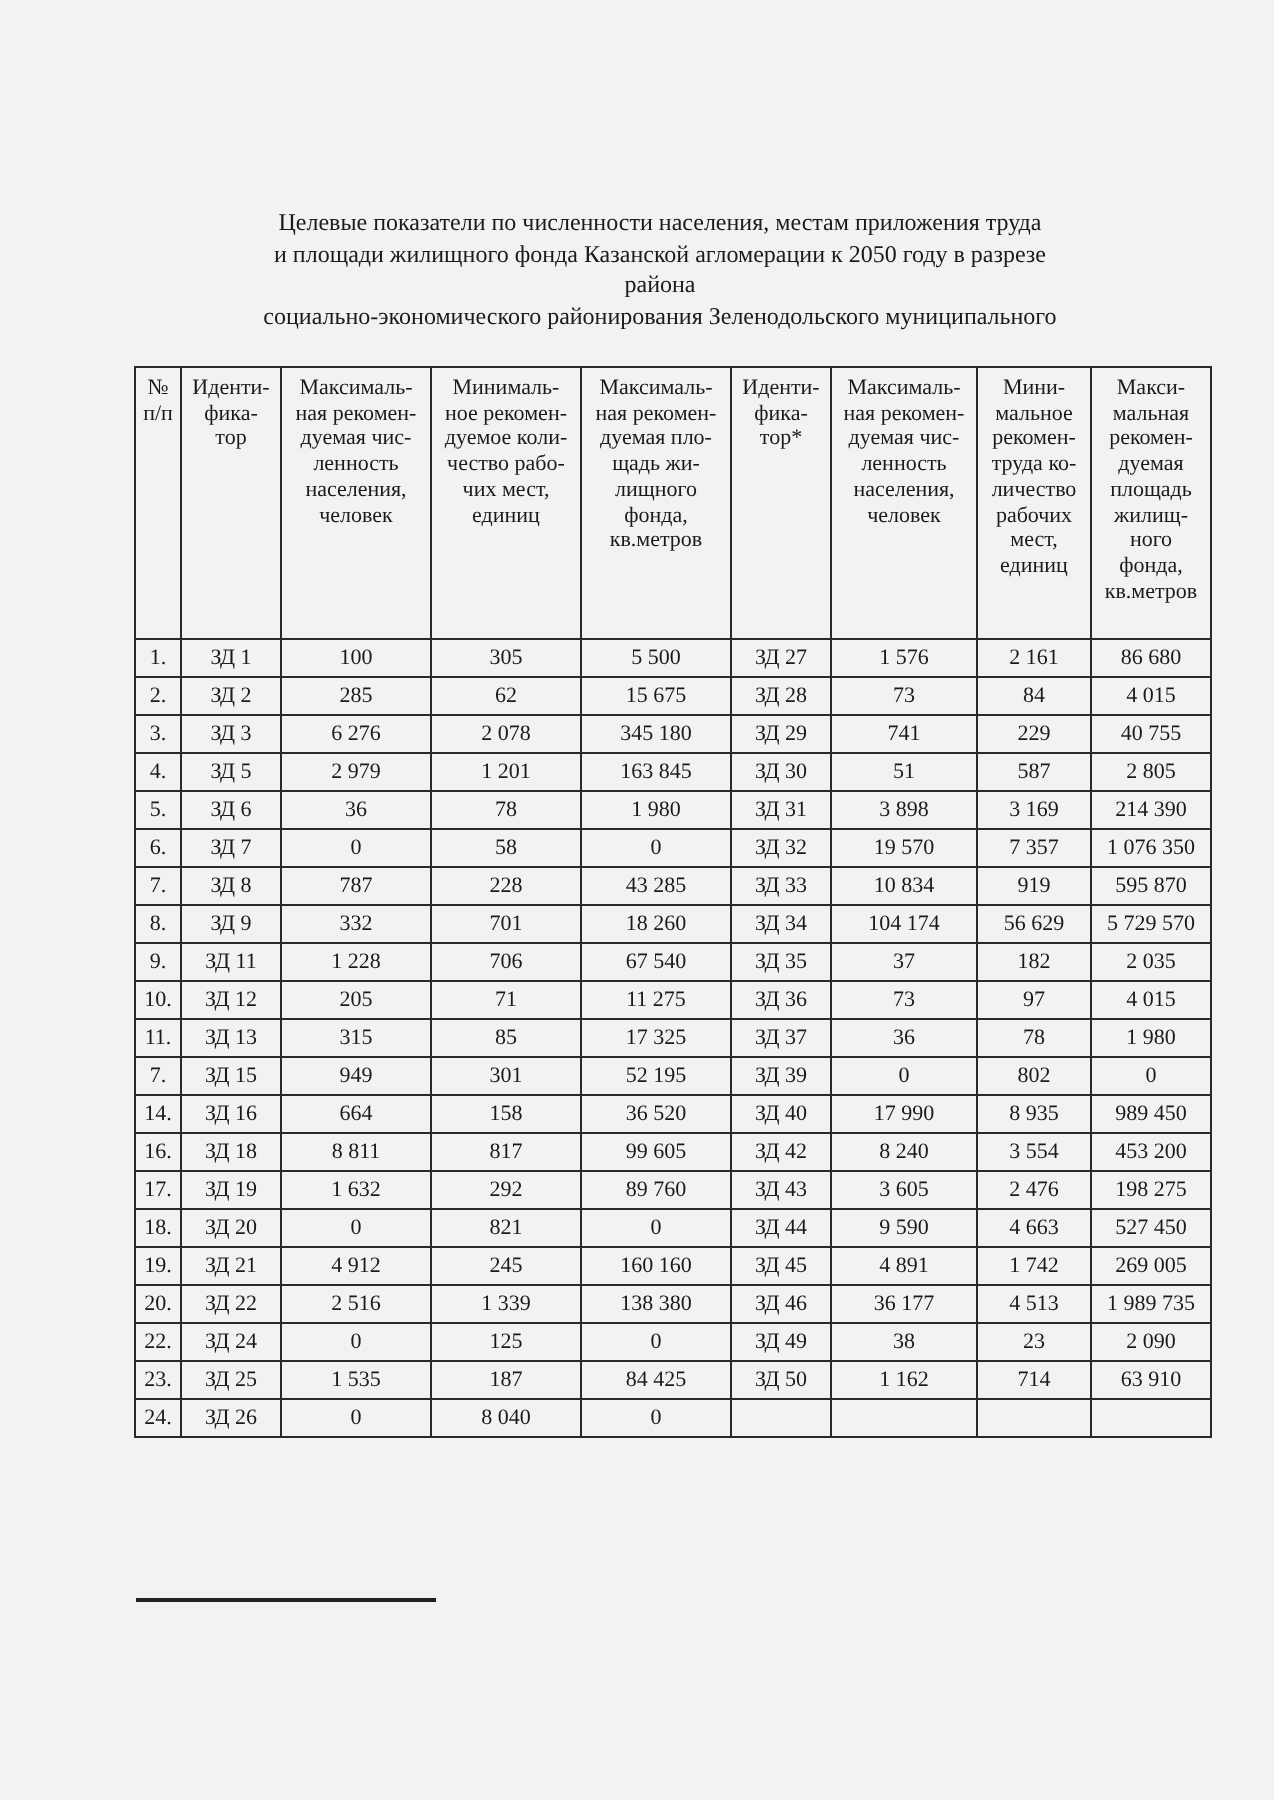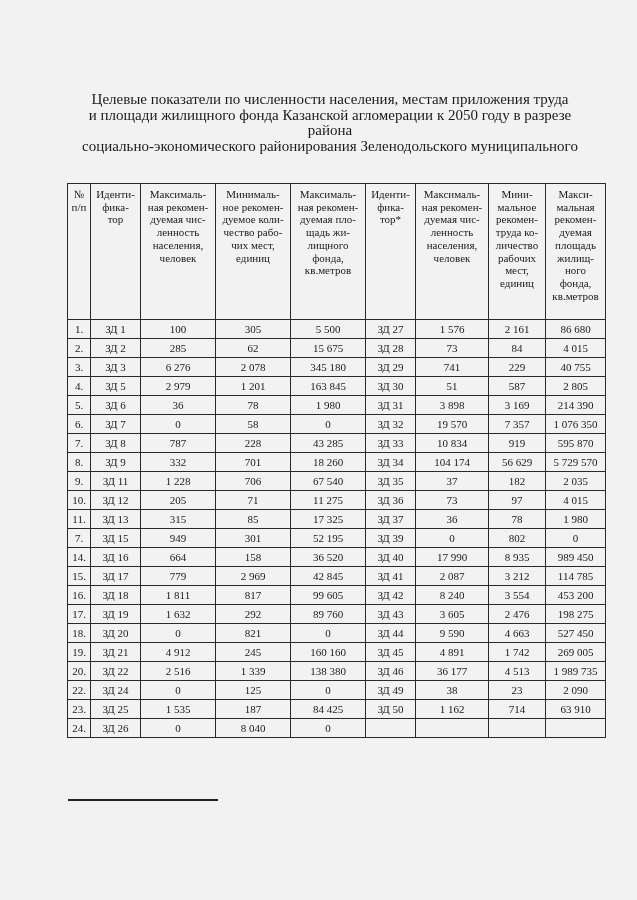"Целевые показатели по численности" .title { font-size: 15px -> 12px; top: 92px -> 104px }
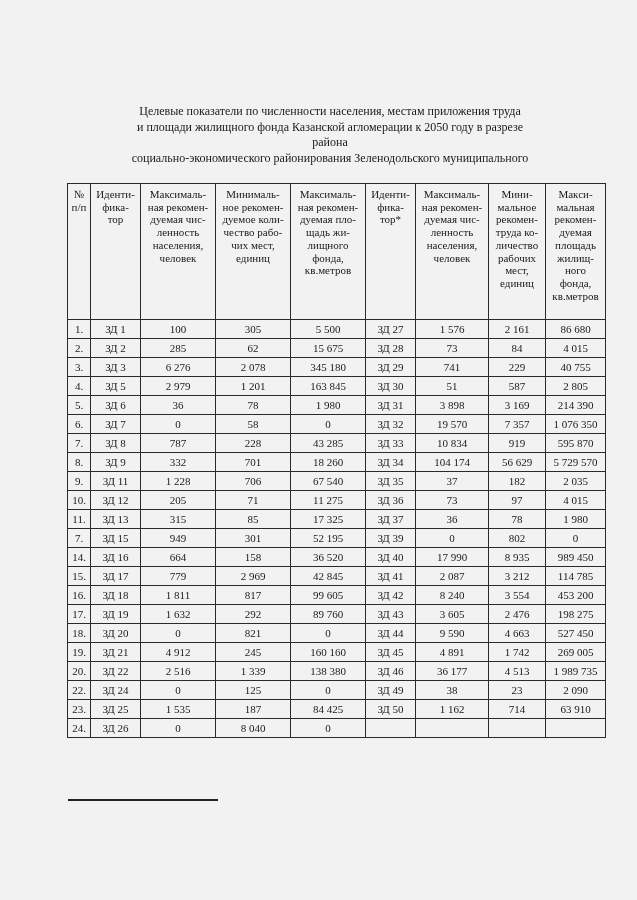"15." tr { html: <tr> <td>15.</td> <td>ЗД 17</td> <td>779</td> <td>2 969</td> <td>42 845</td> <td>ЗД 41</td> <td>2 087</td> <td>3 212</td> <td>114 785</td> </tr> -> none }
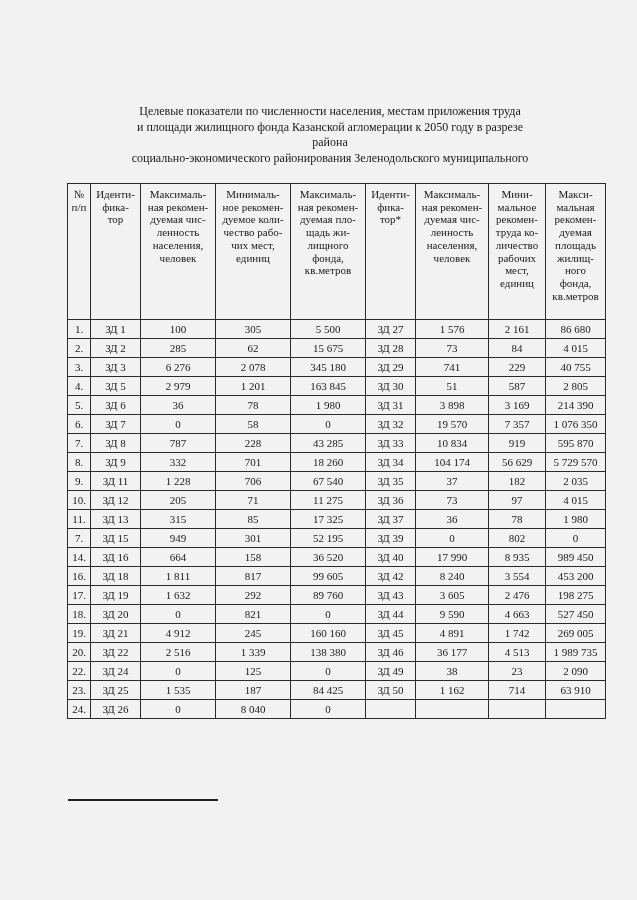"1 811" td { text: 1 811 -> 8 811 }
